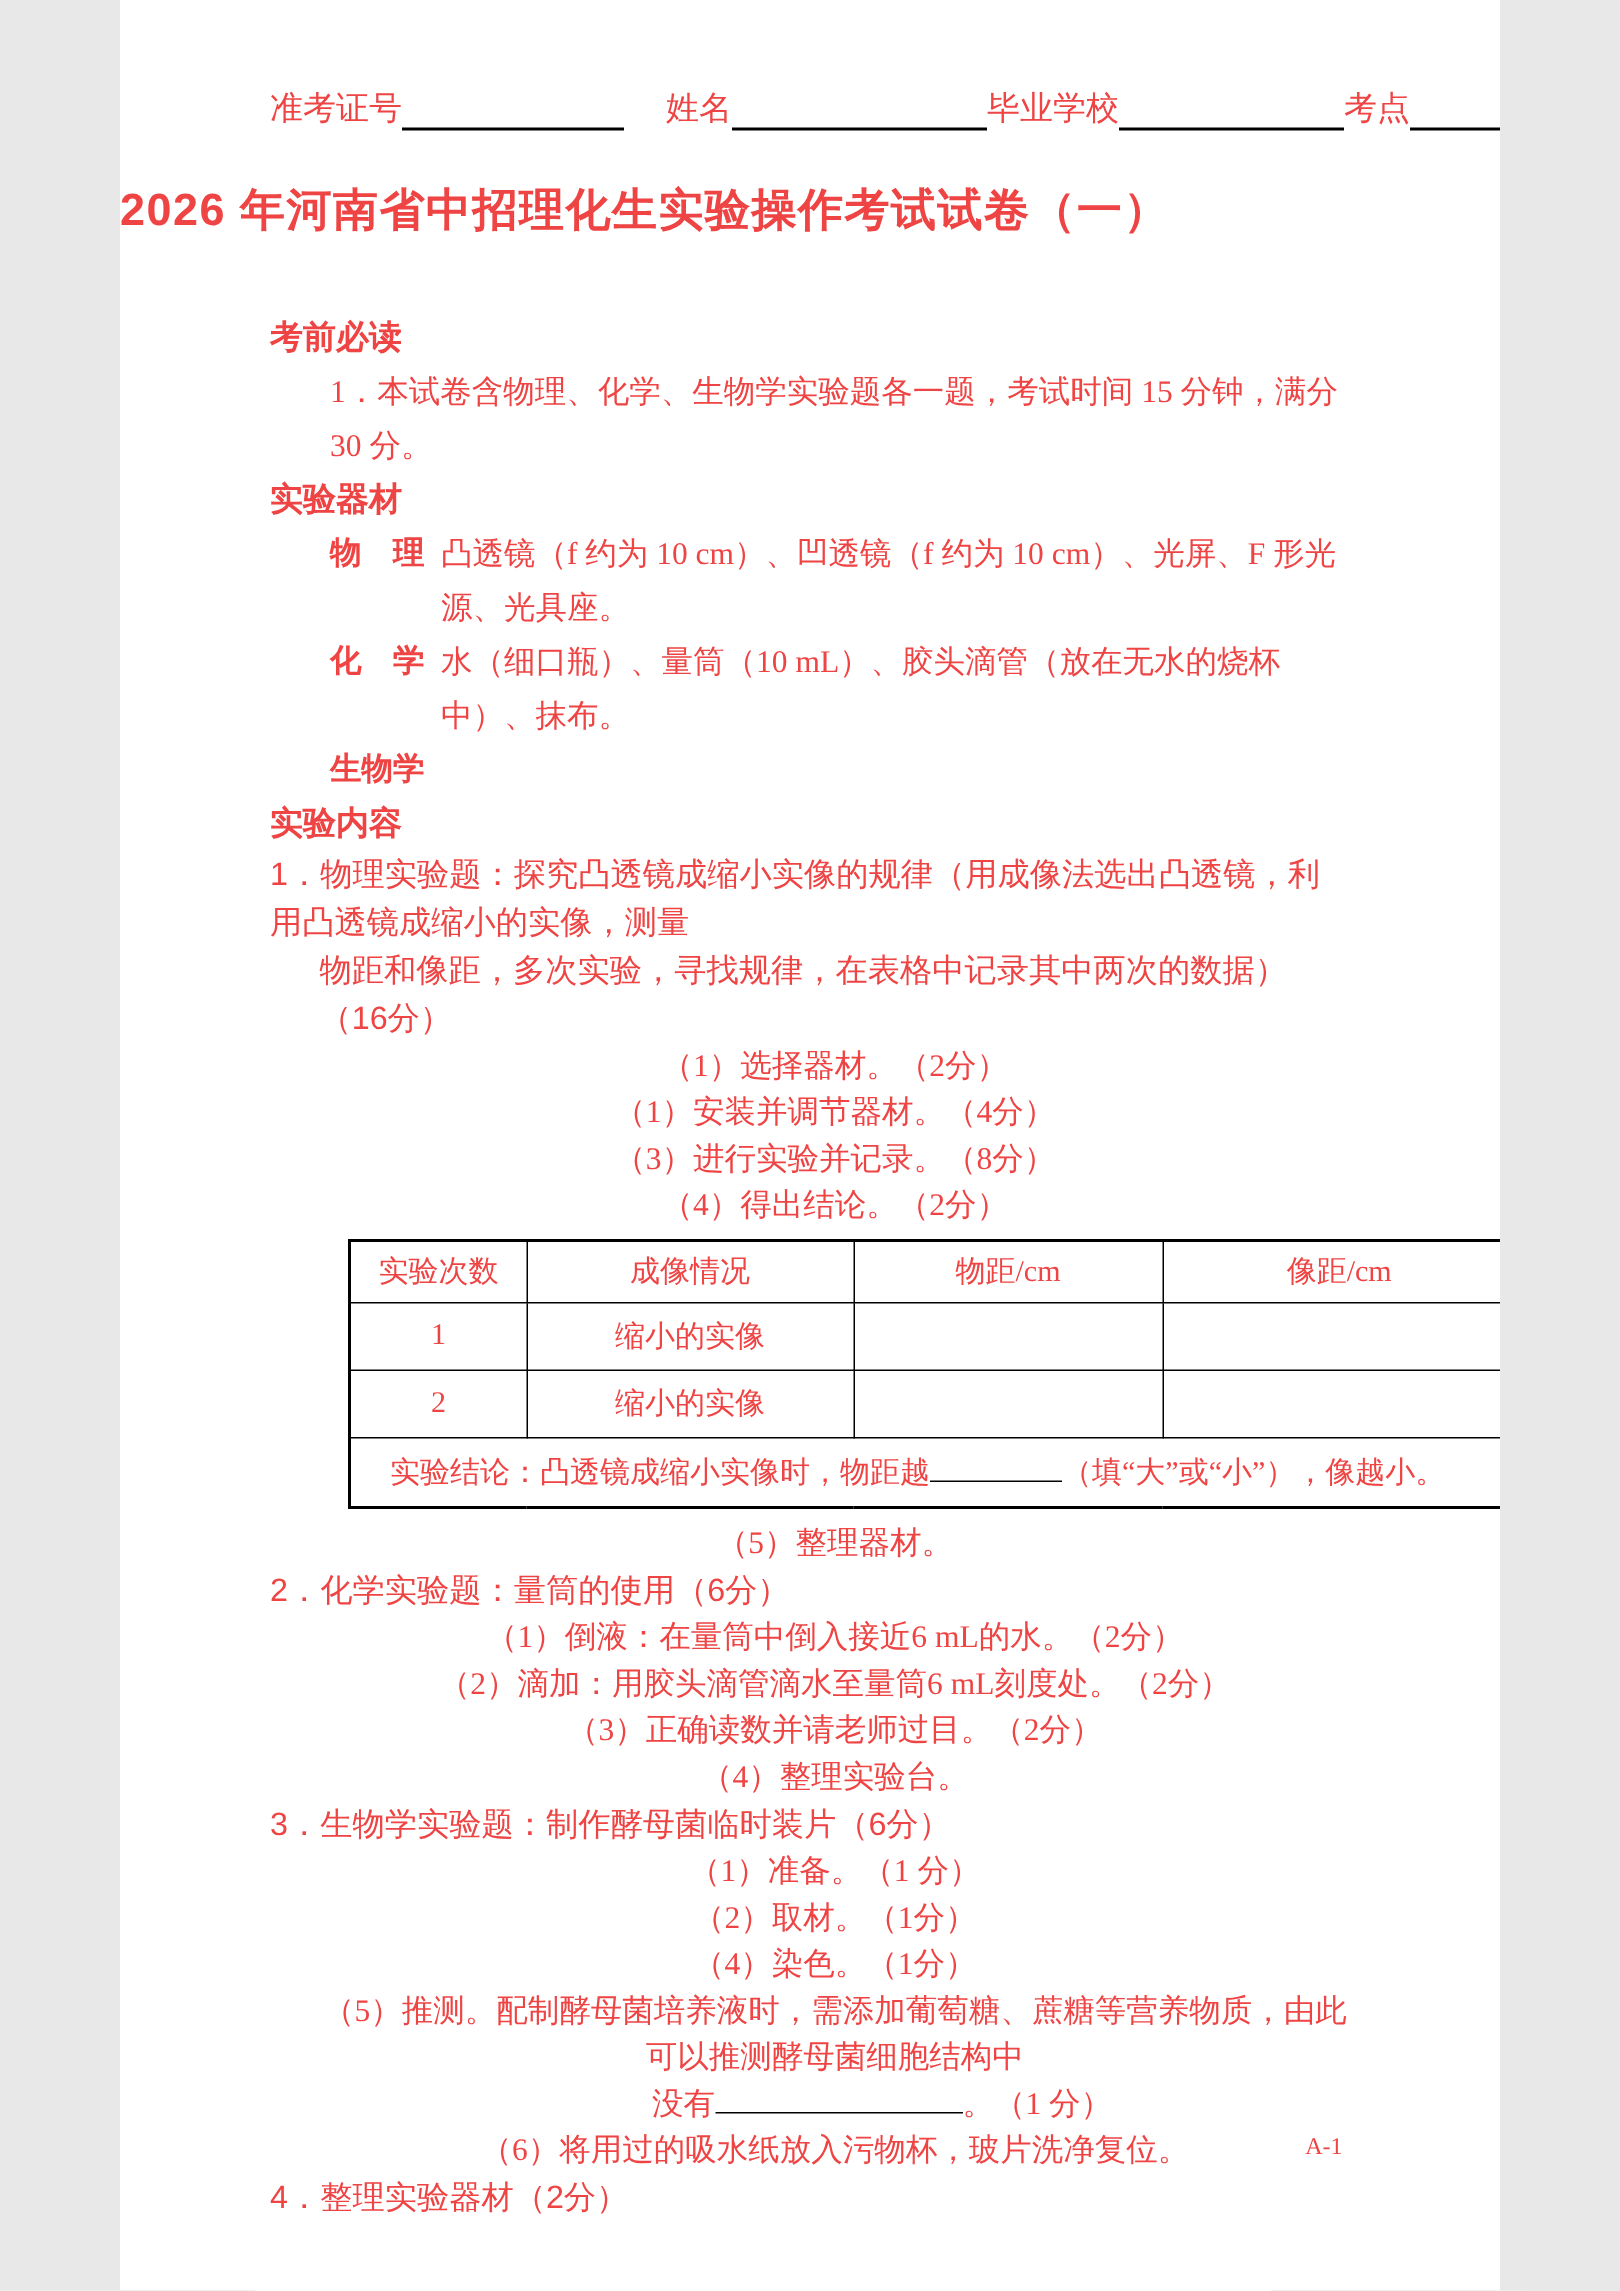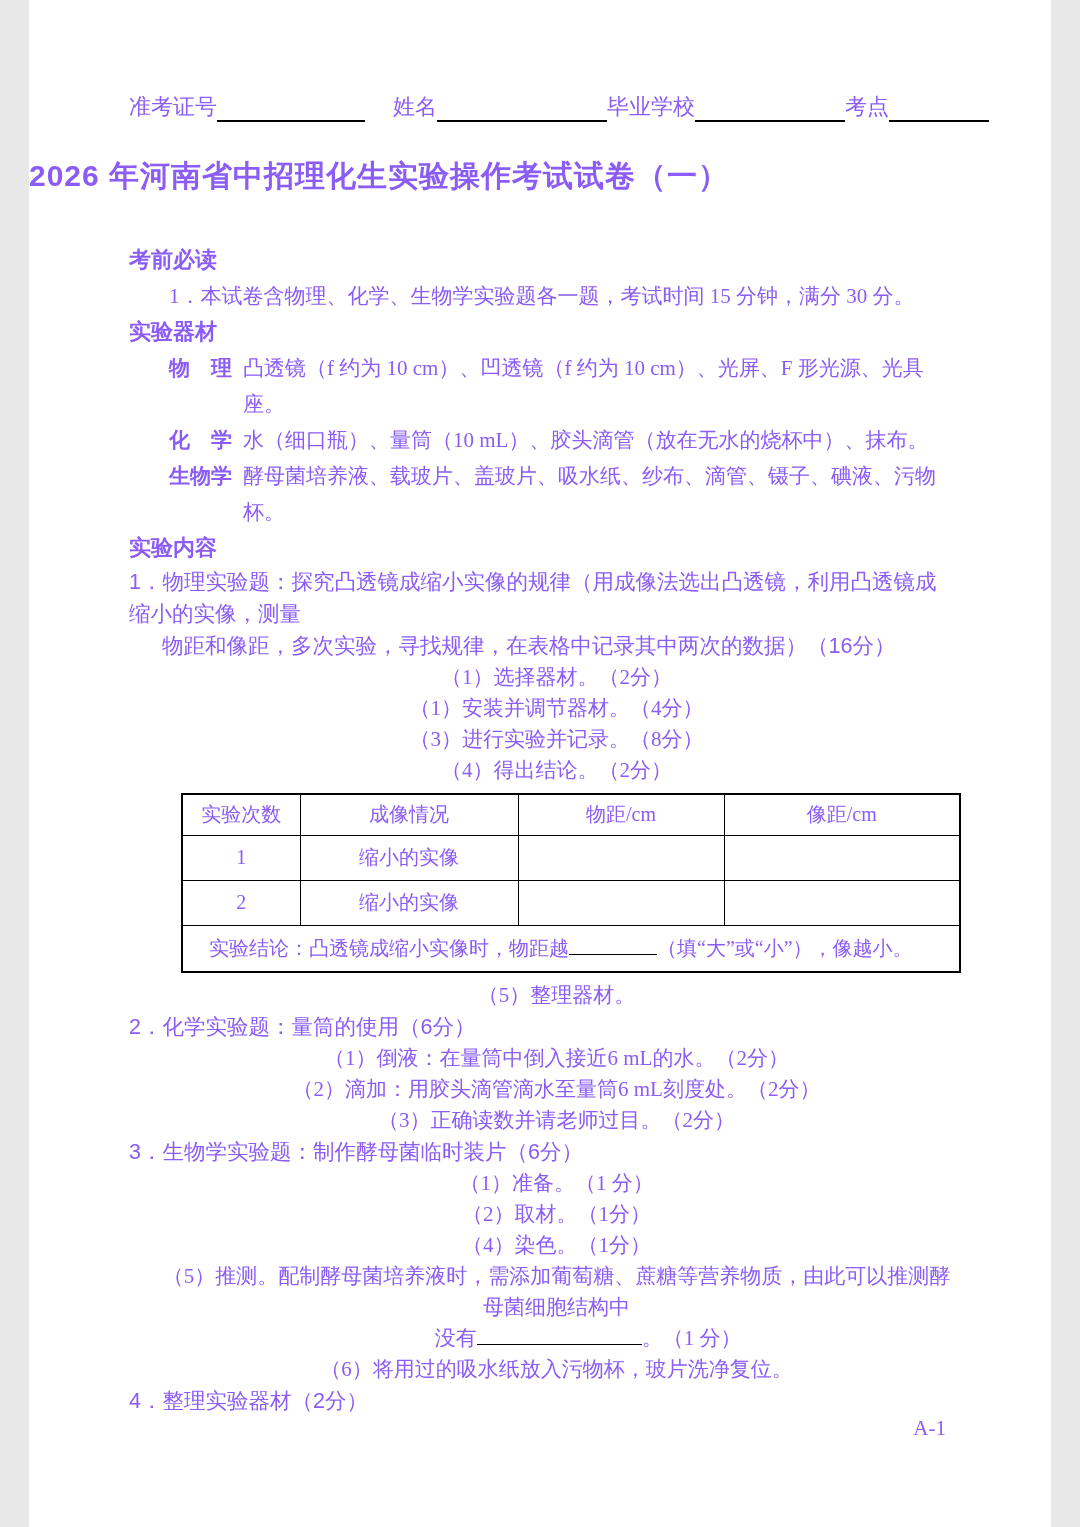"准考证号" .page { color: #8b5cf6 -> #ef4444; padding-top: 92px -> 57px; width: 1022px -> 920px }
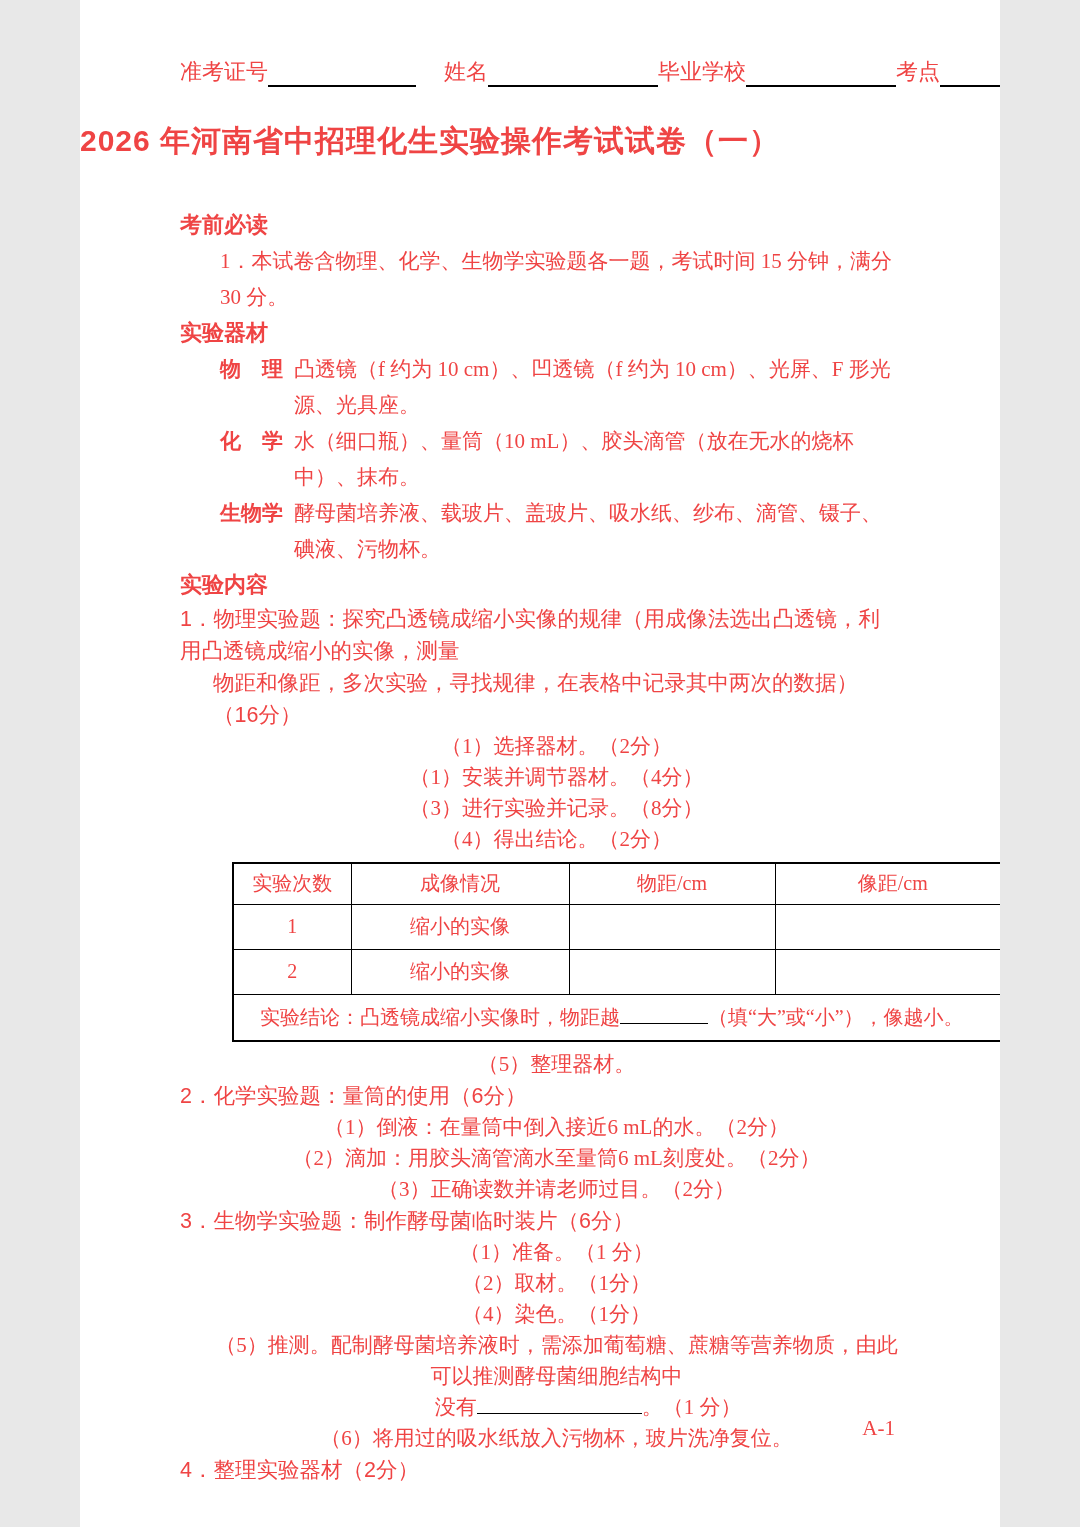"酵母菌培养液、载玻片、盖玻片、吸水纸、纱布、滴管、镊子、碘液、污物杯。" span.equip-text { html: <span>酵母菌培养液、载玻片、盖玻片、吸水纸、纱布、滴管、镊子、碘液、污物杯。</span> -> none }
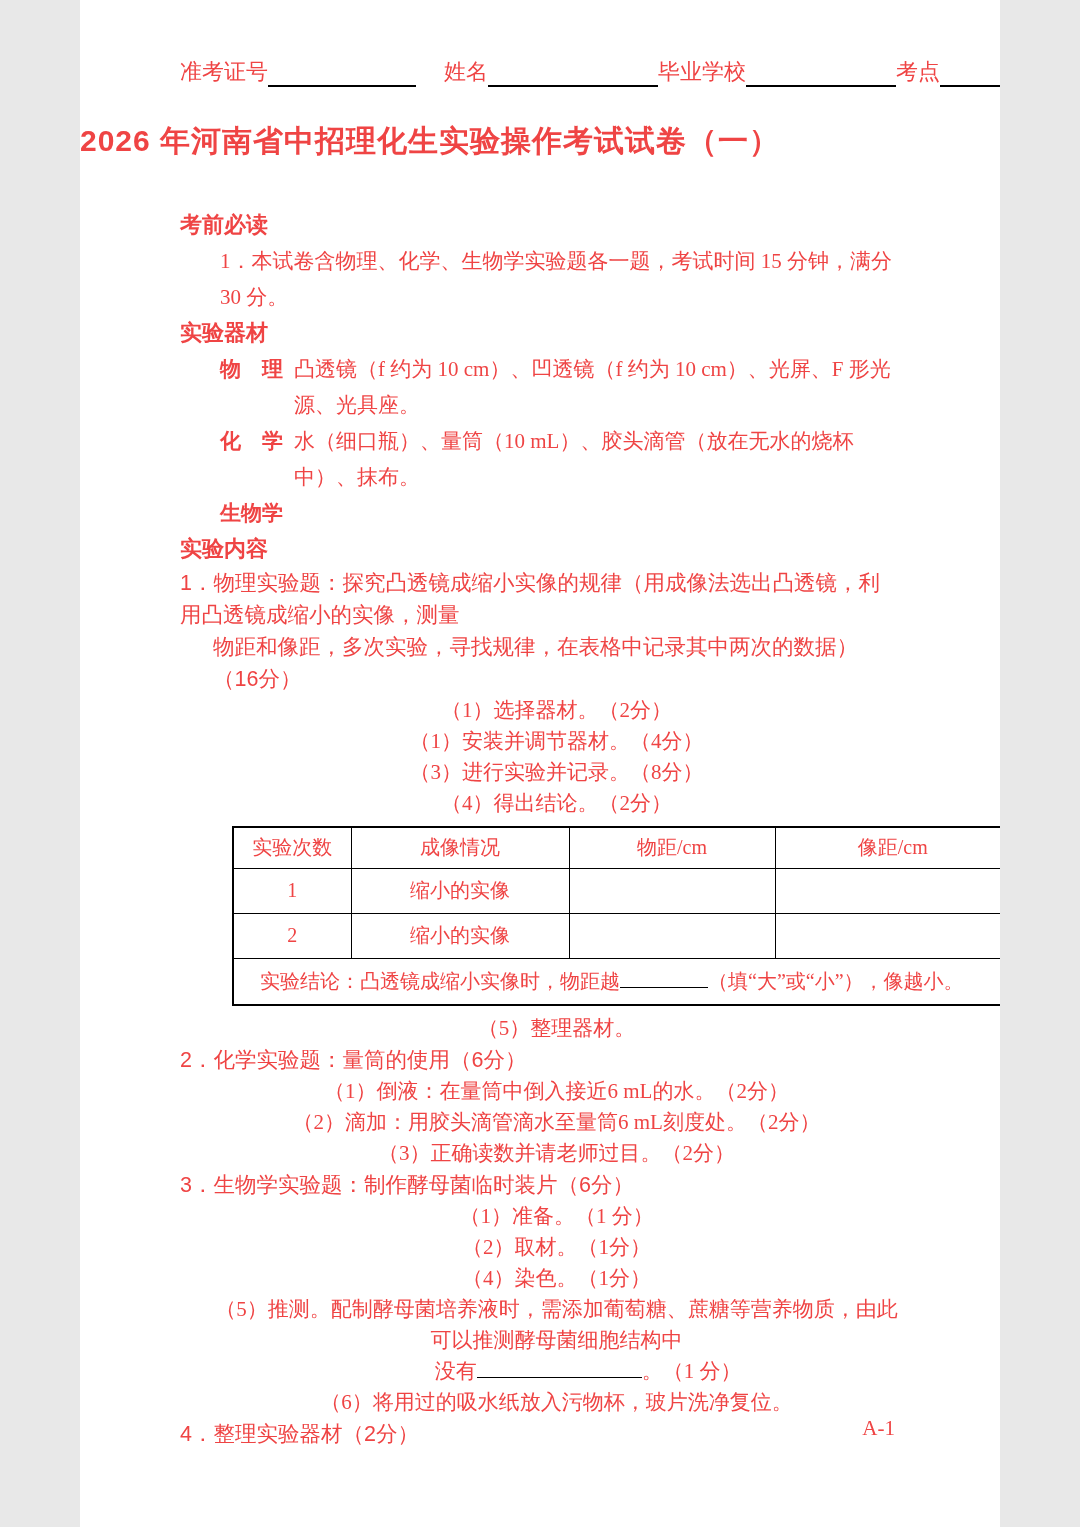"（4）整理实验台。" p.step { html: none -> <p>（4）整理实验台。</p> }
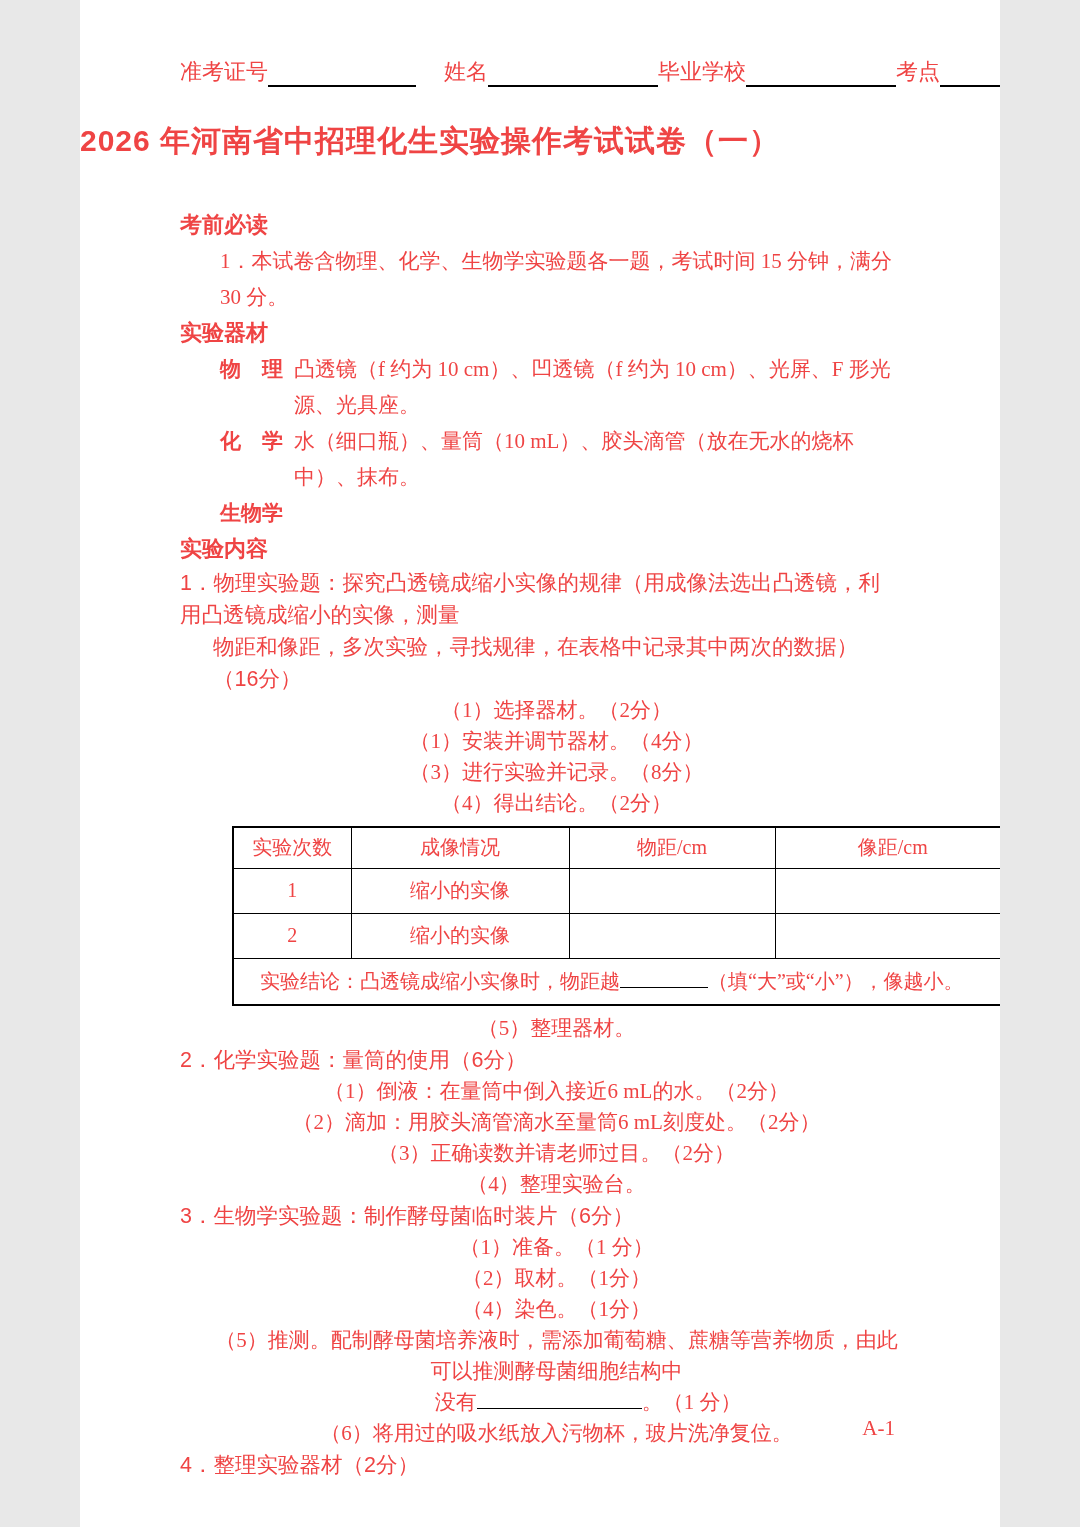"A-1" .footer { font-size: 21px -> 16px }
